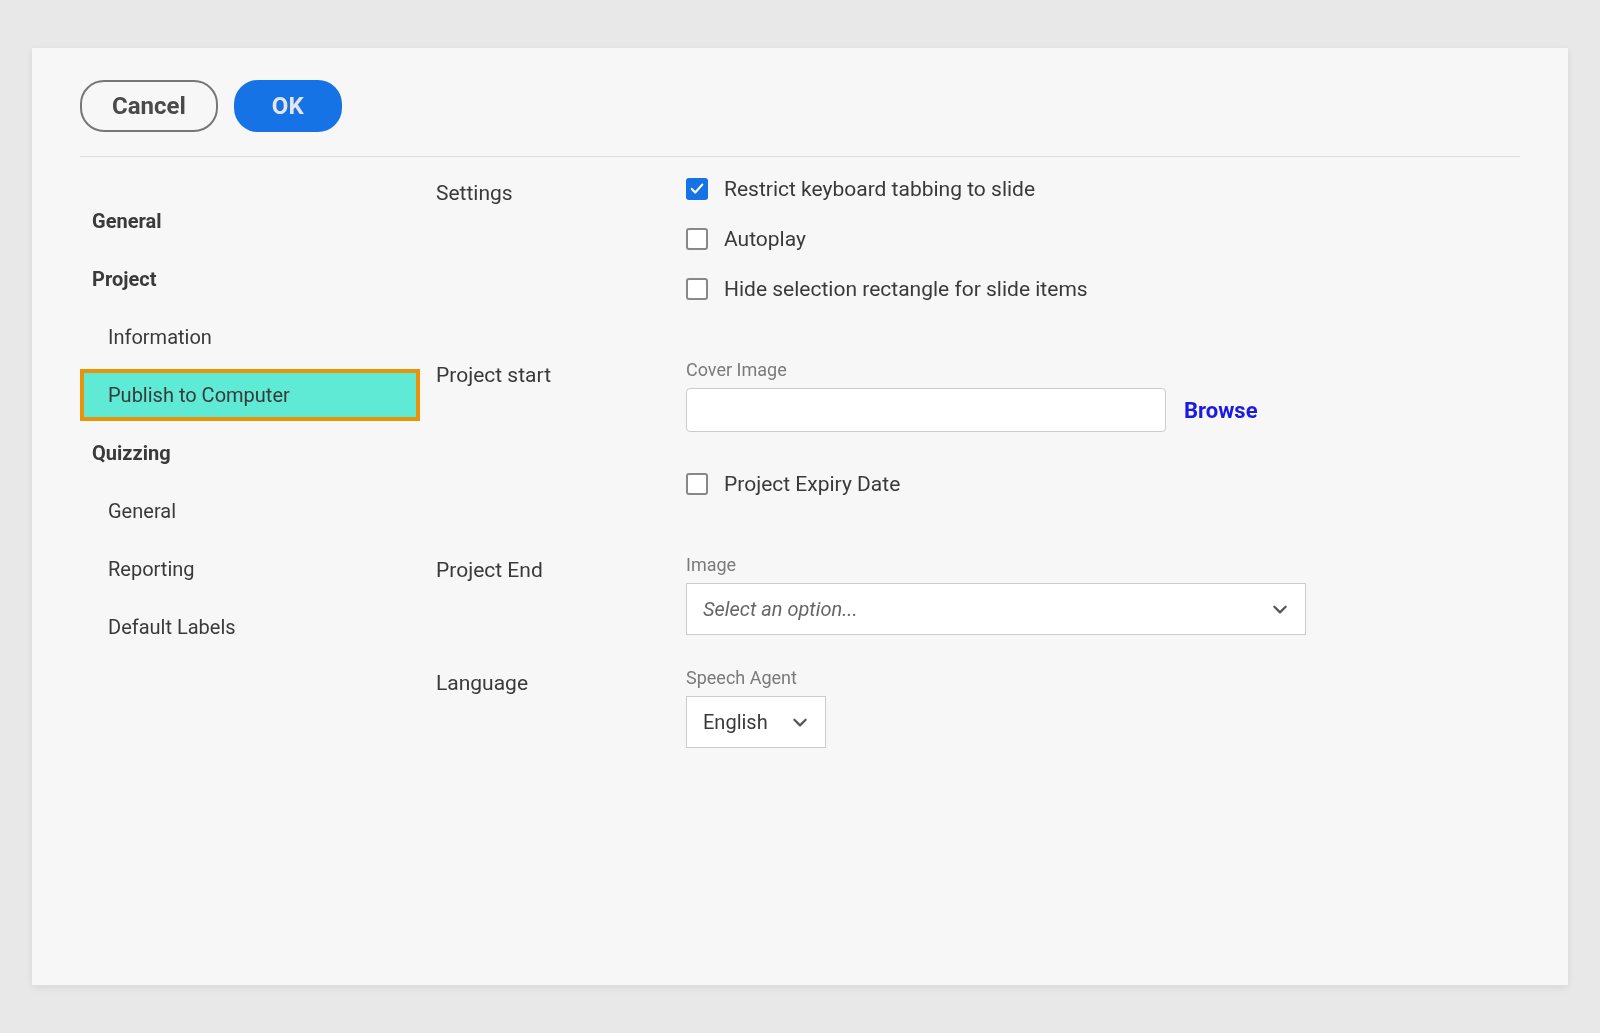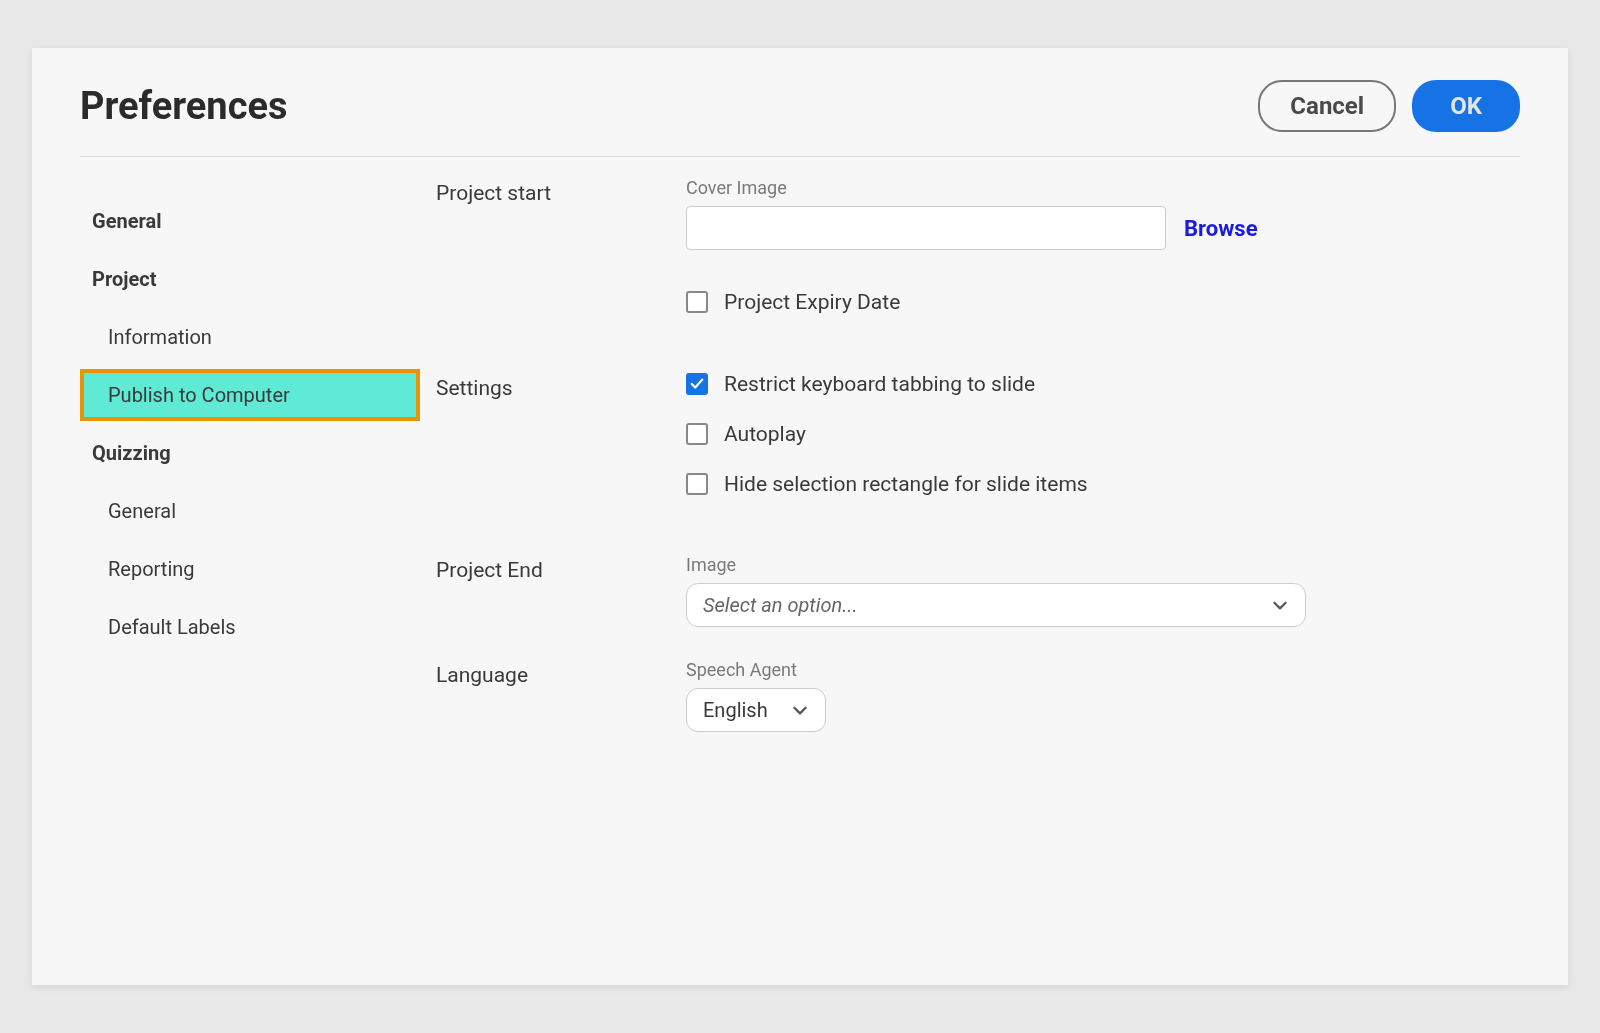"Preferences" h1.title { html: <h1>Preferences</h1> -> none }
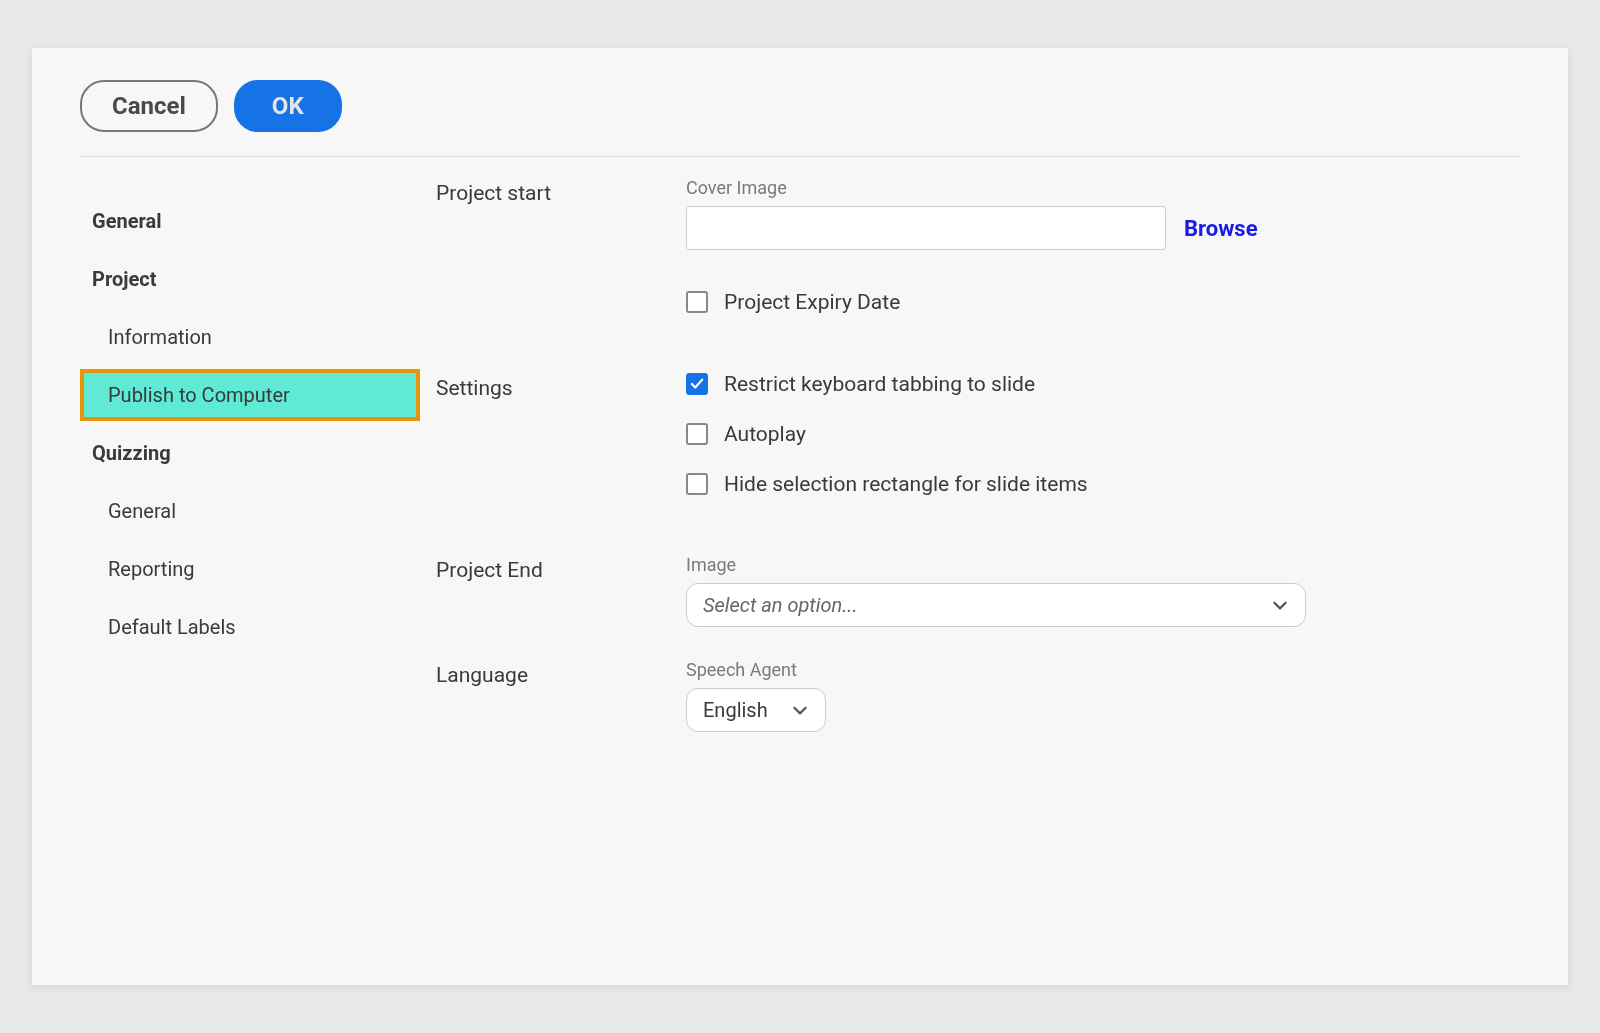"Project start" div.section { order: before "Settings" -> after "Settings" }
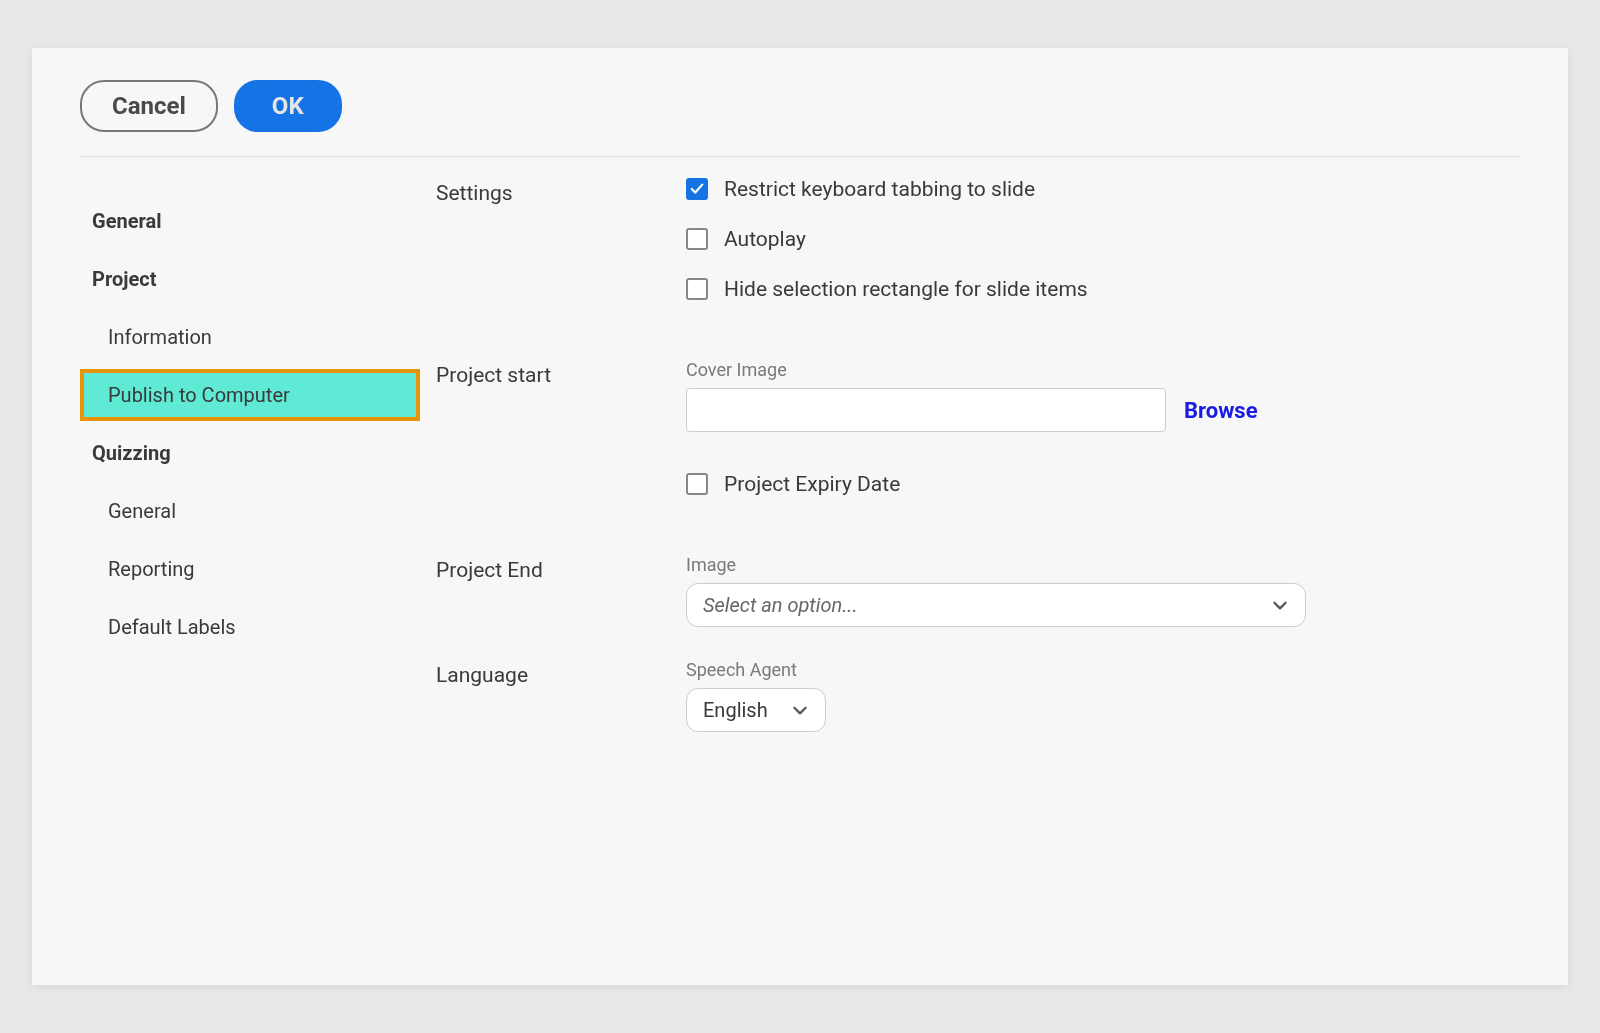"Select an option..." .select { border-radius: 12px -> 0; height: 44px -> 52px }
